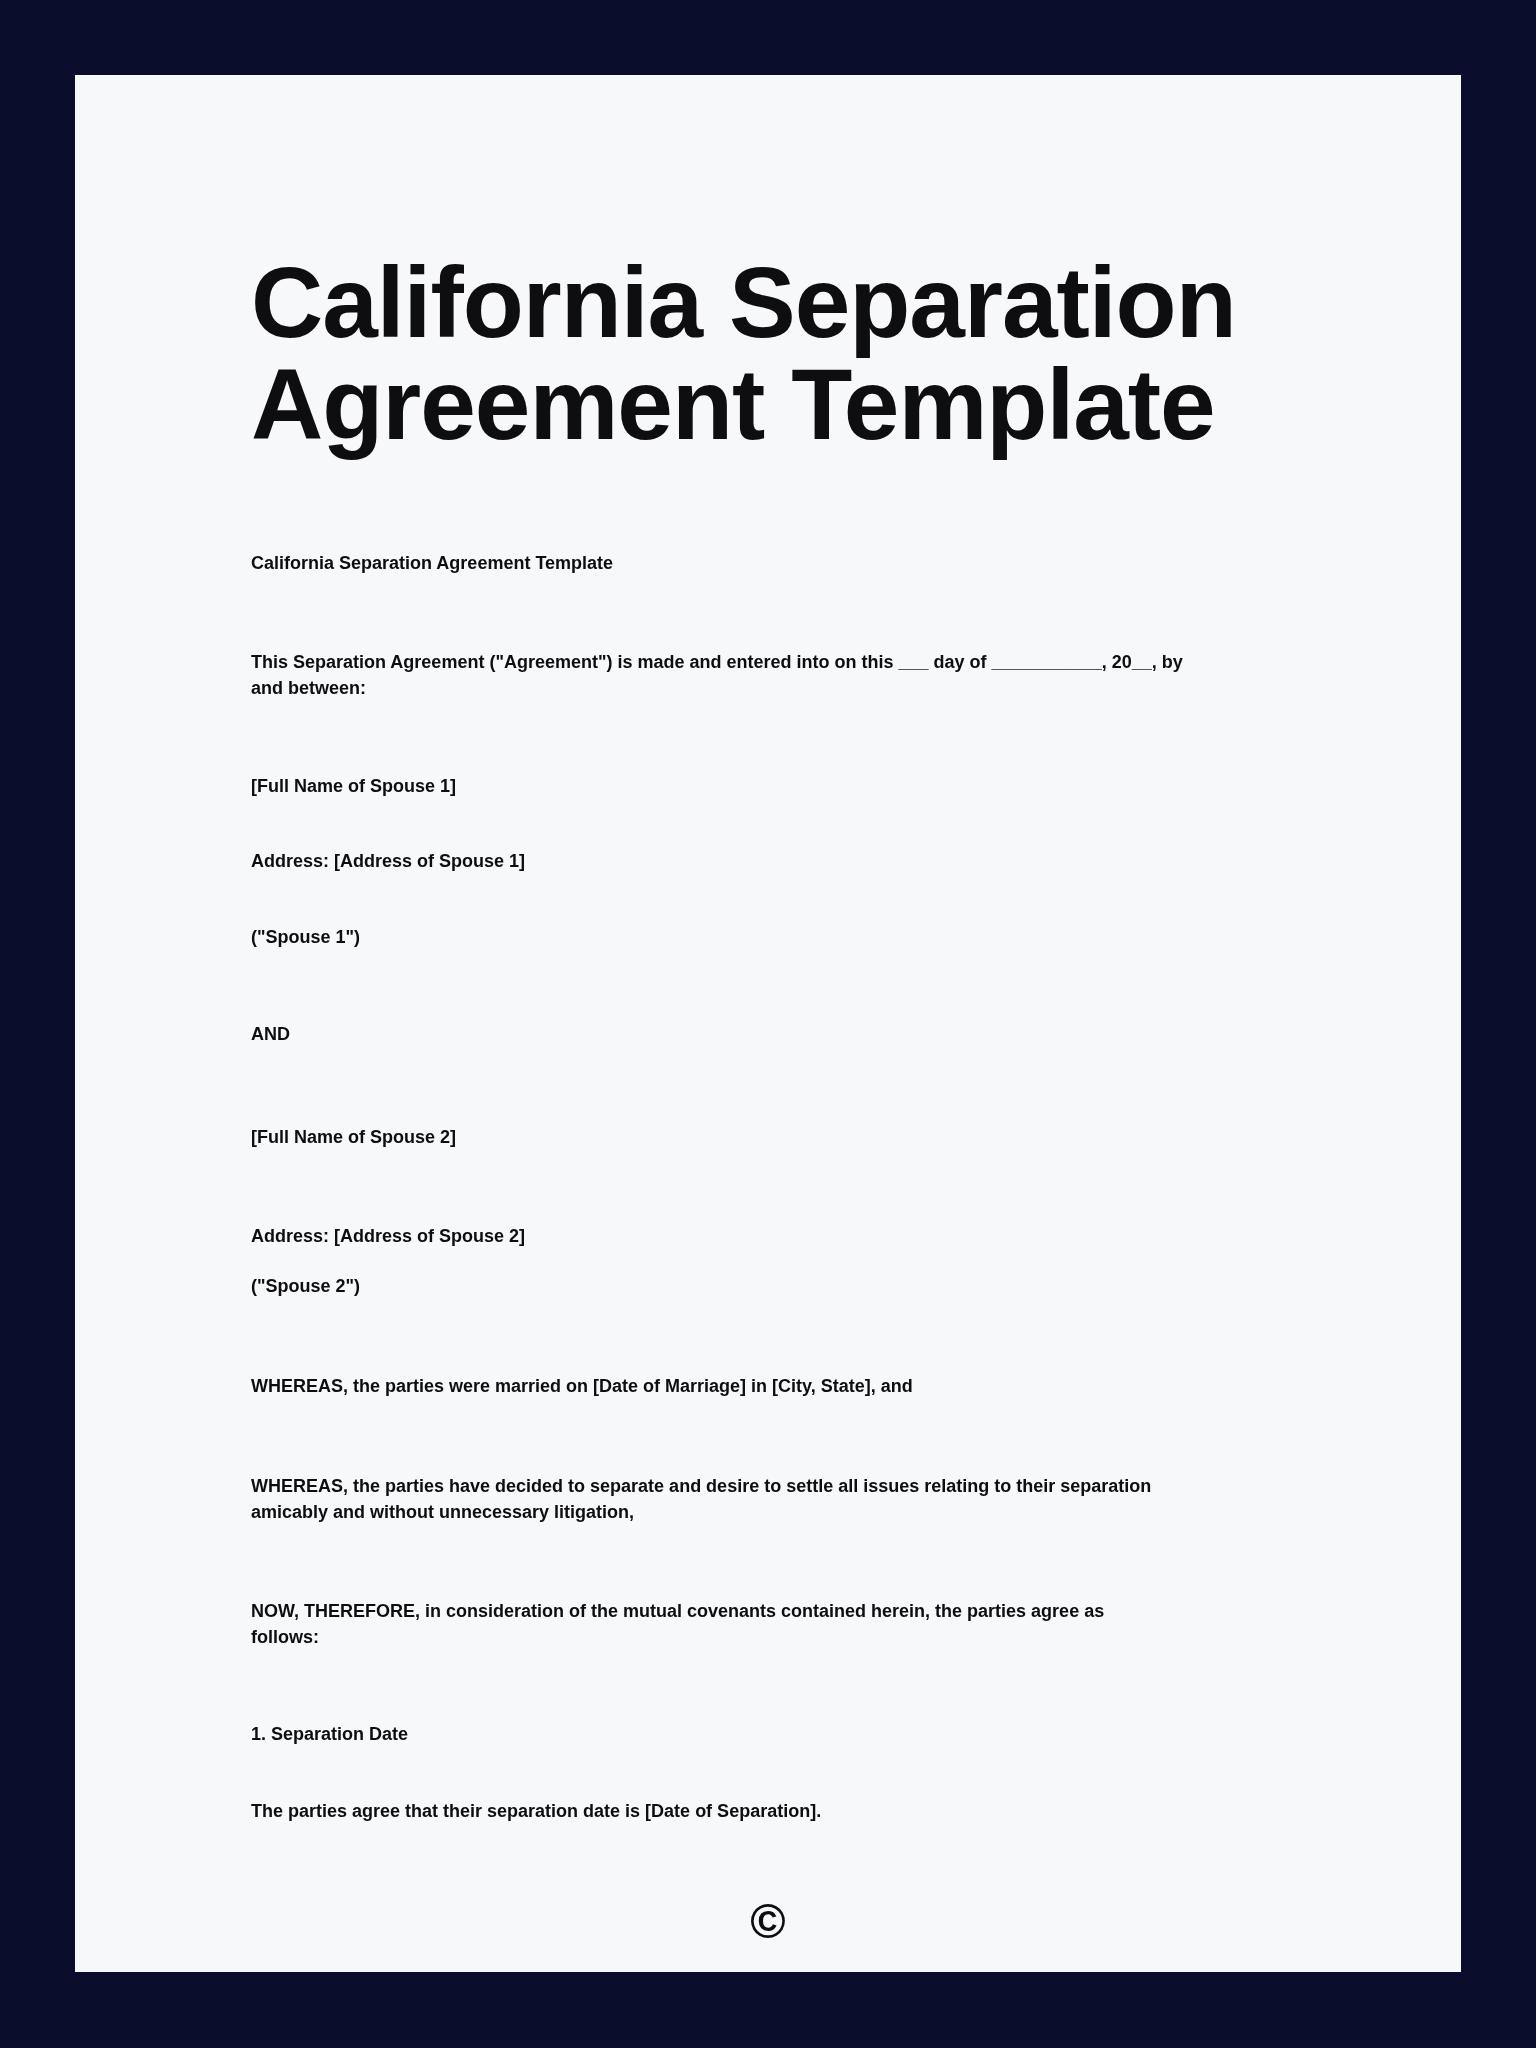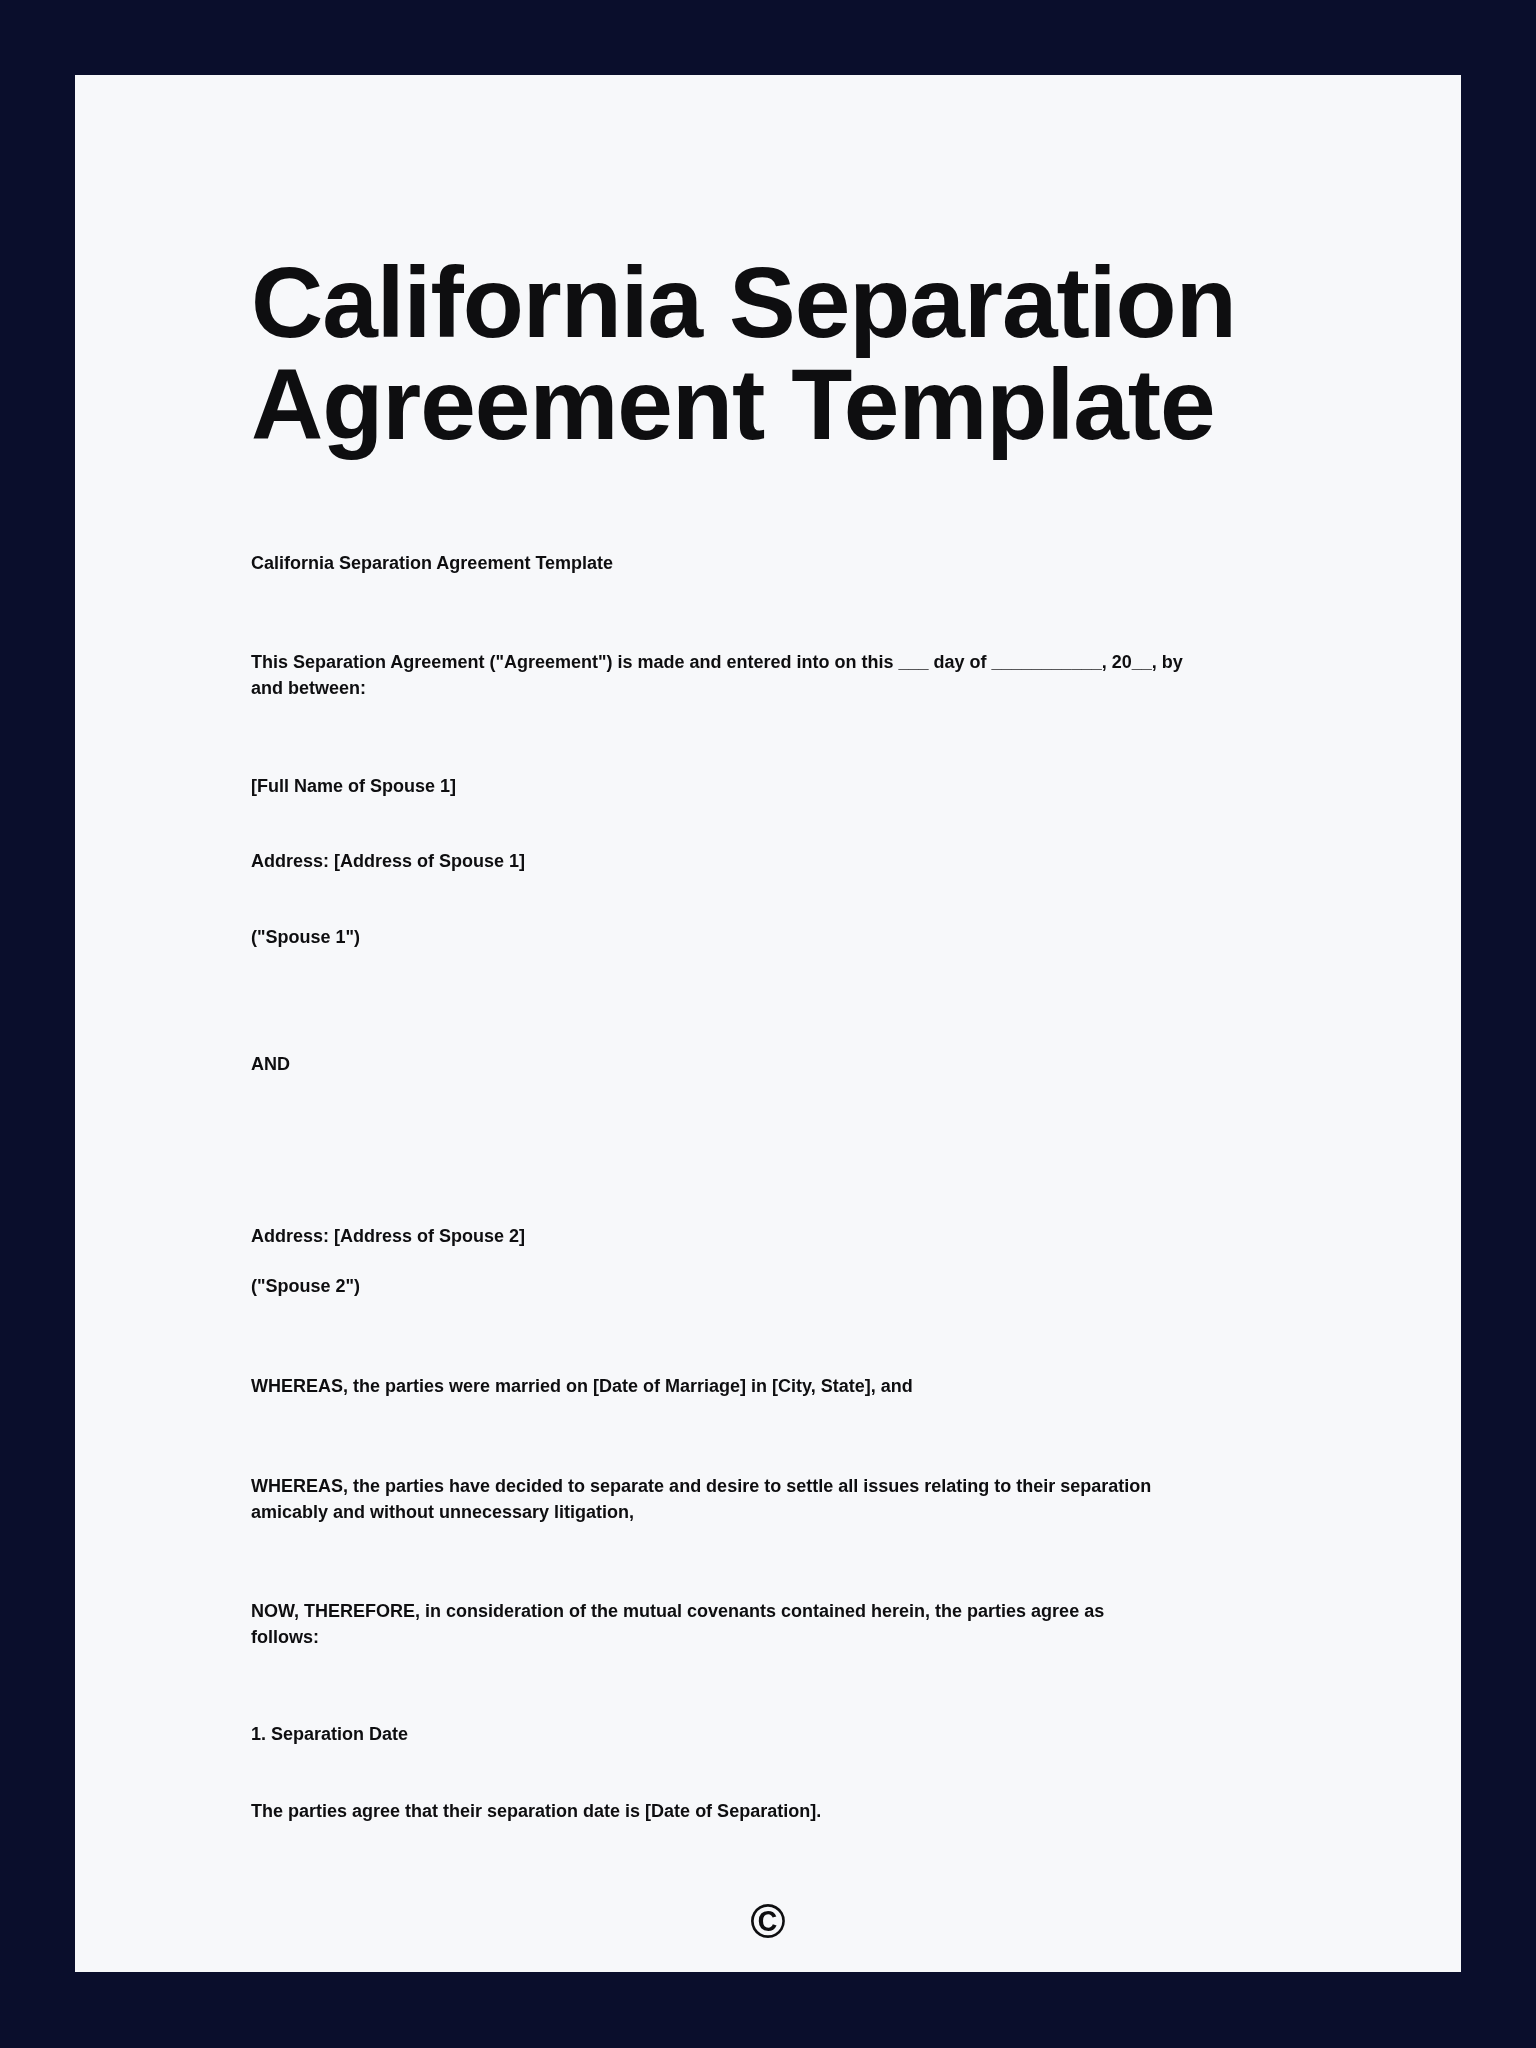"AND" div.block { top: 976px -> 946px }
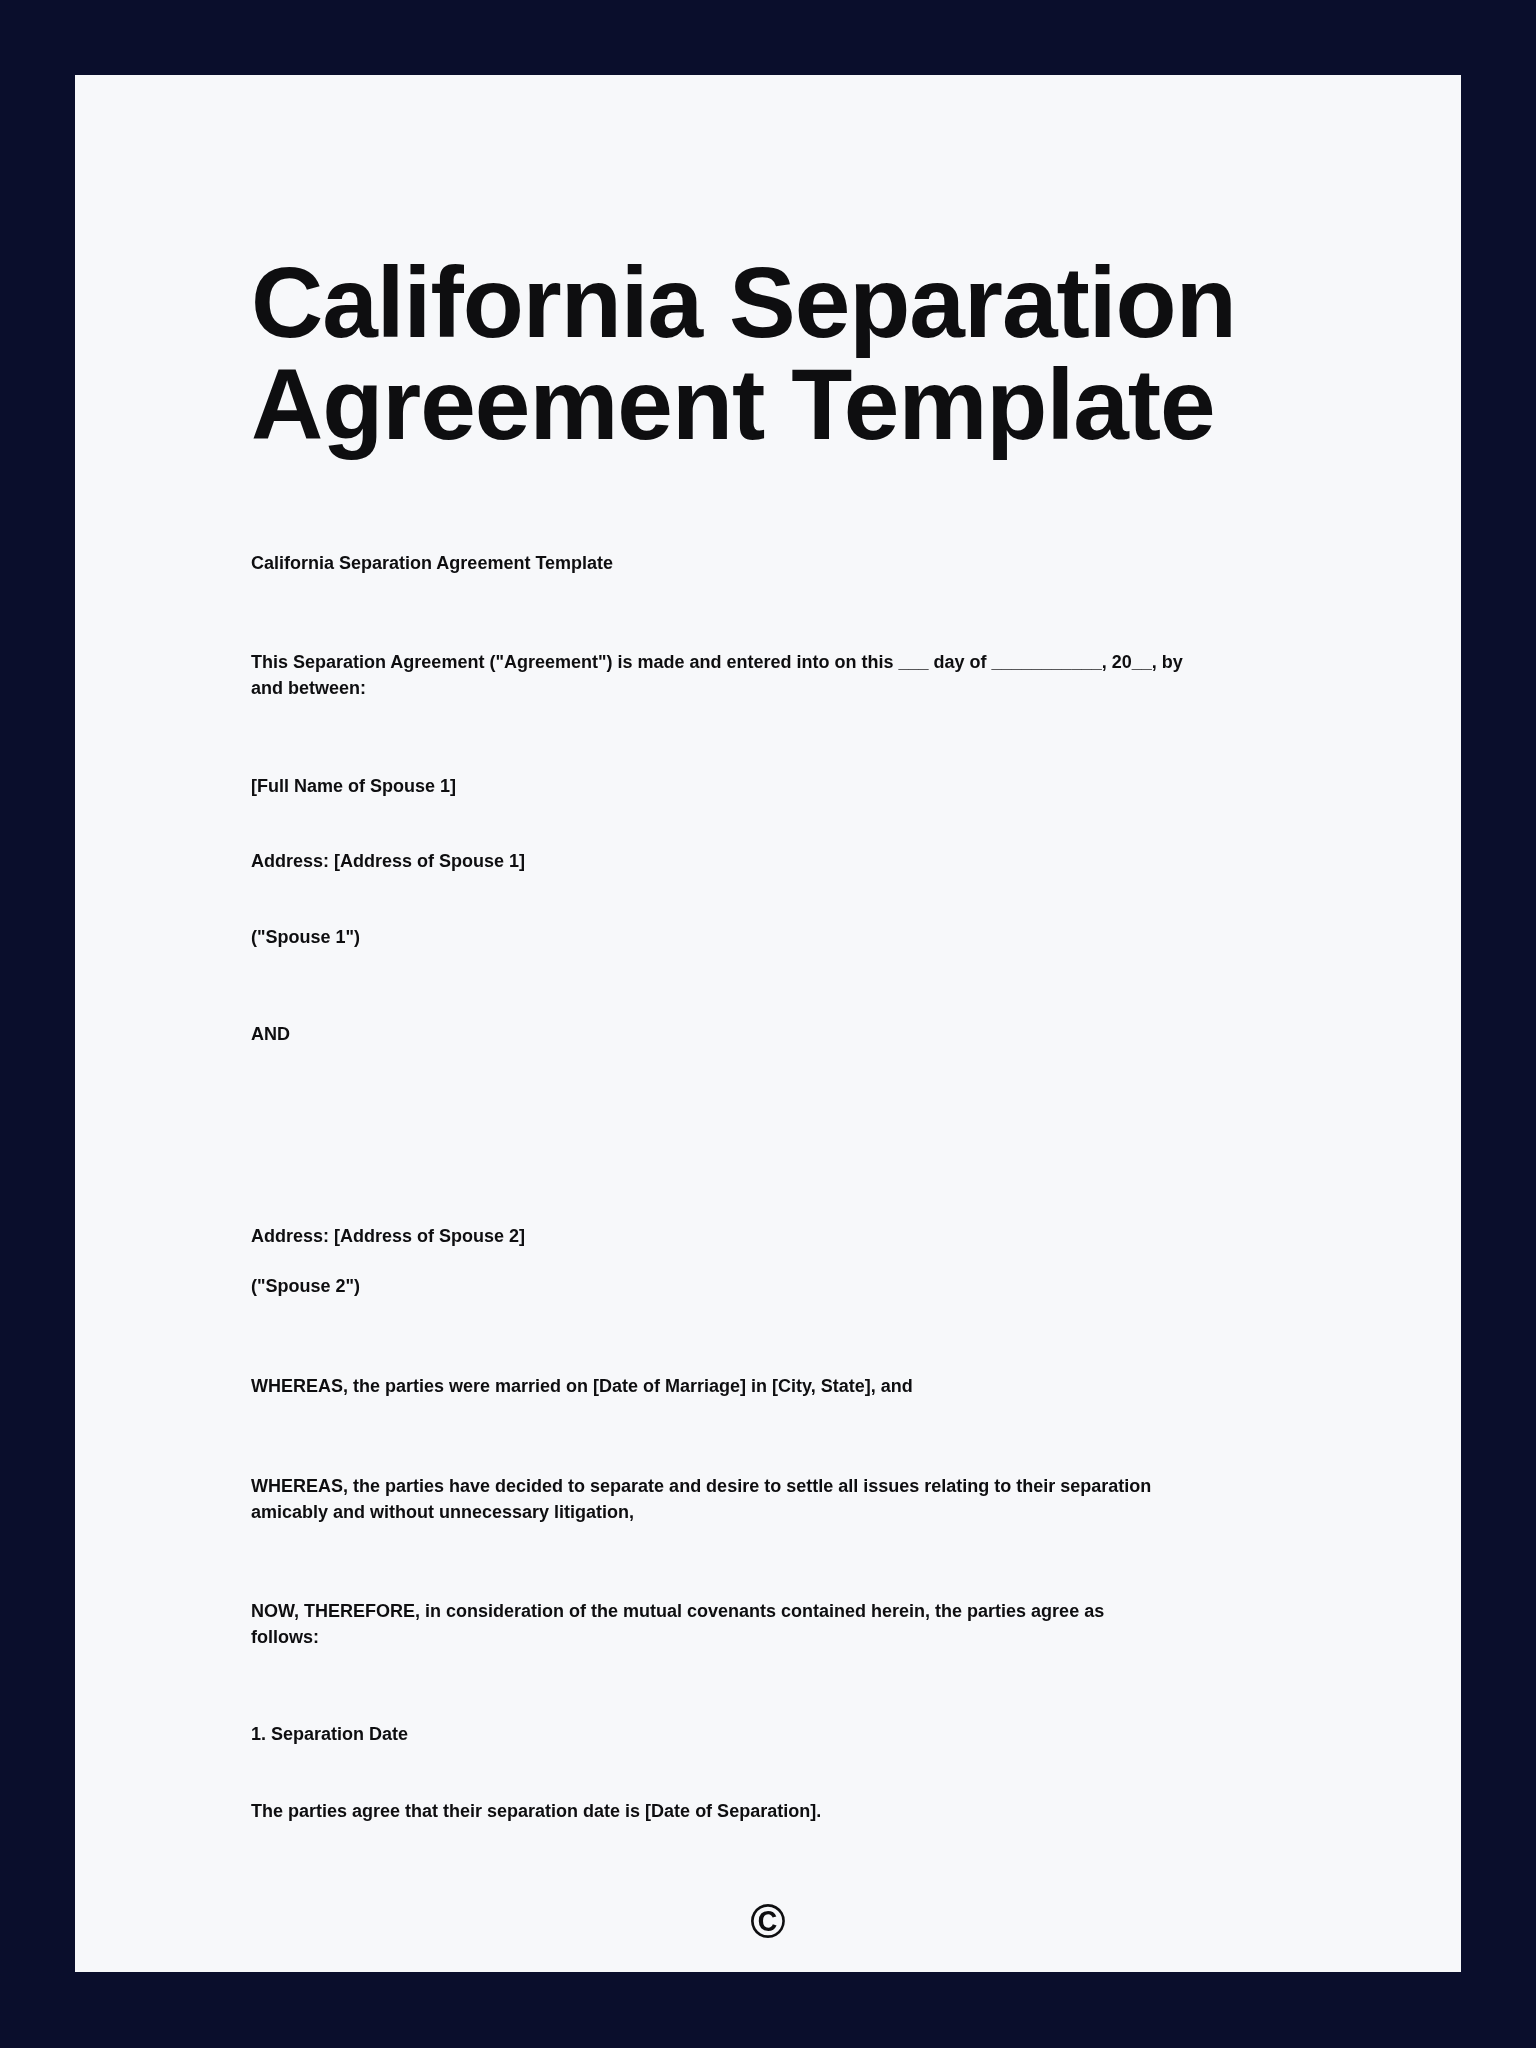"[Full Name of Spouse 2]" div.block { html: none -> <div>[Full Name of Spouse 2]</div> }
